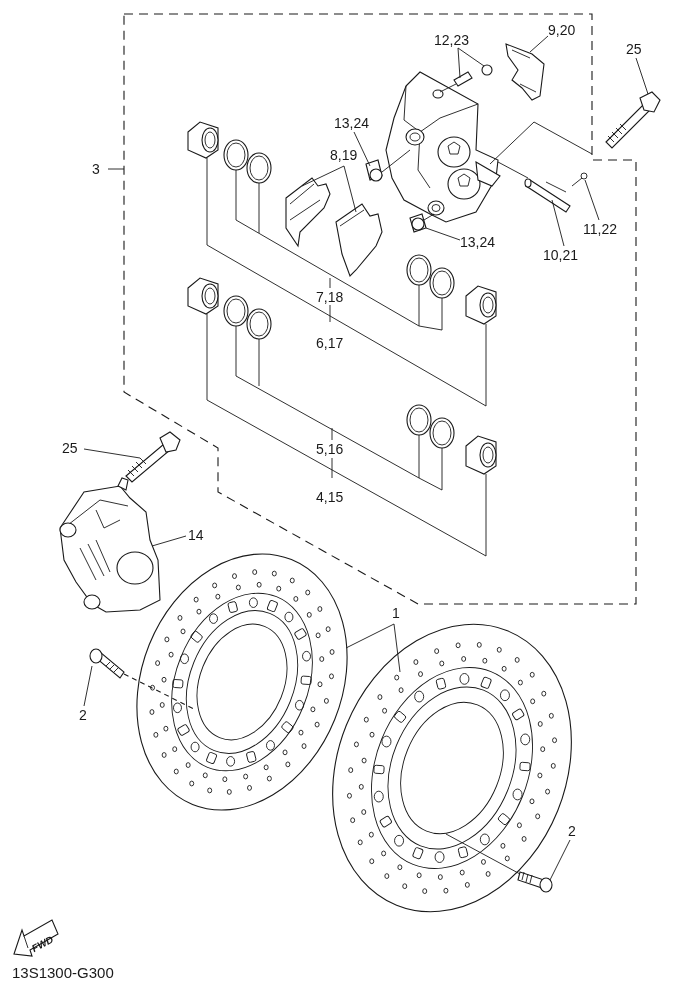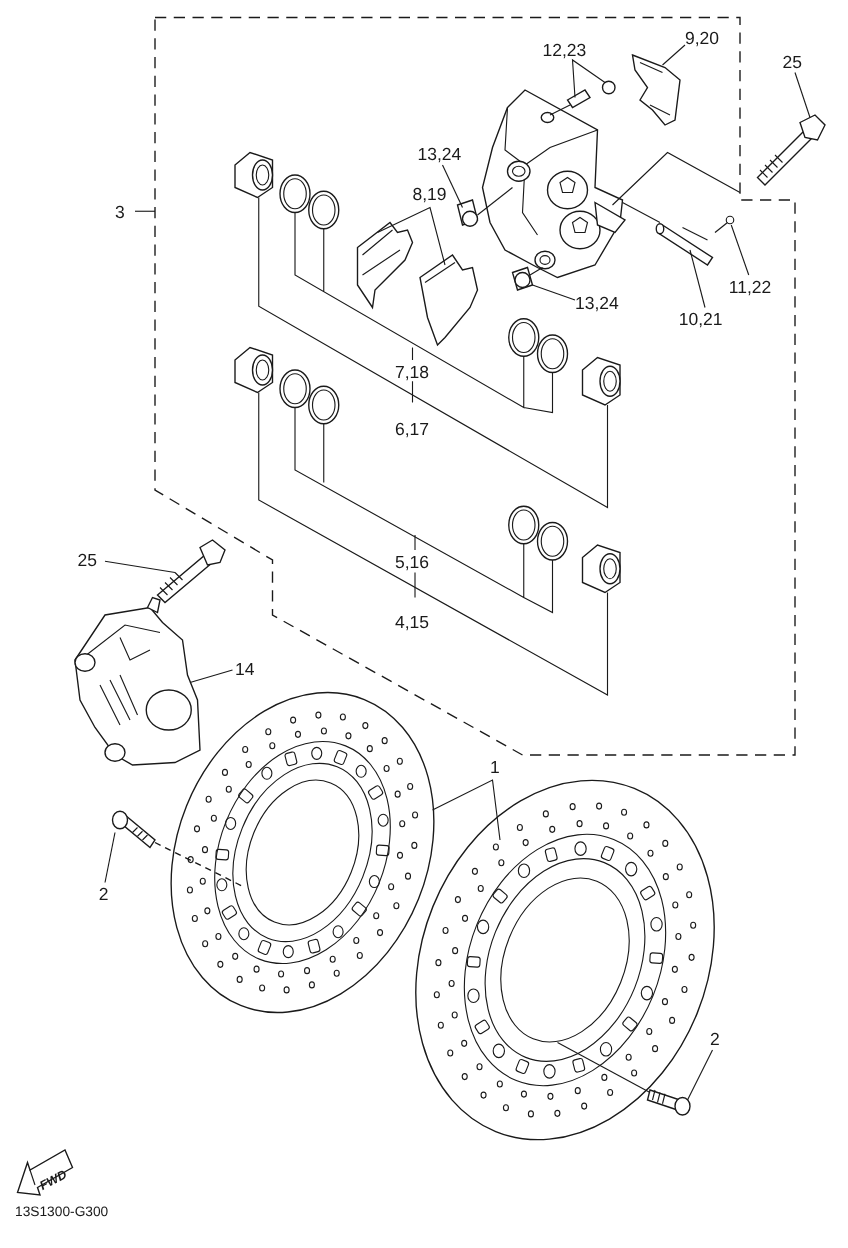"13S1300-G300" .code { font-size: 11px -> 15px }
